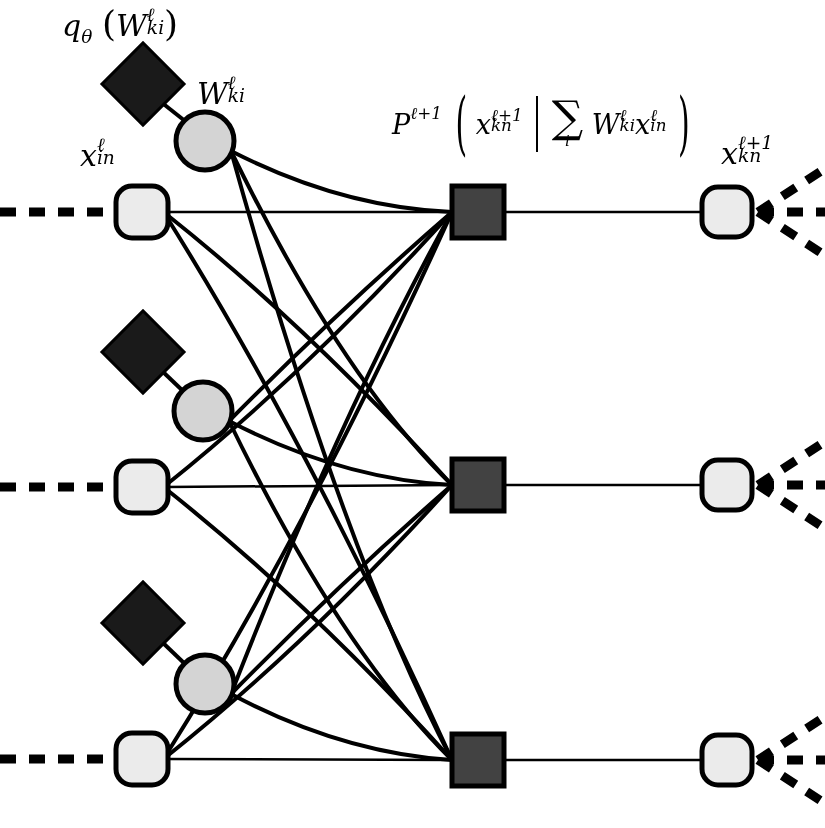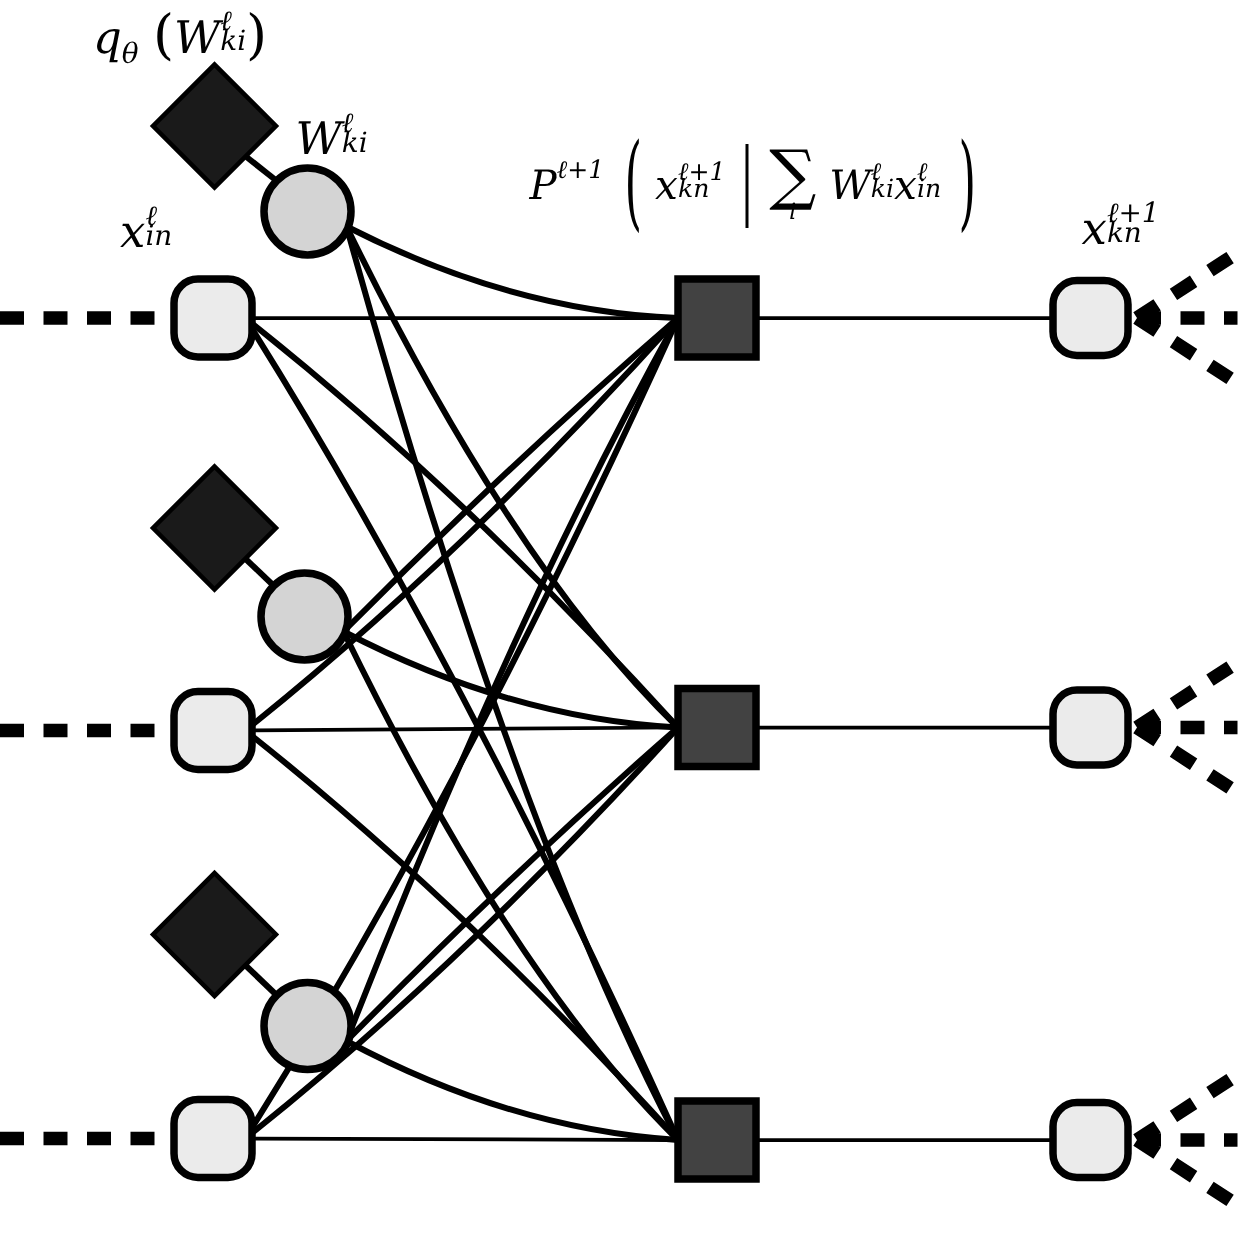"Pℓ+1 ( x" div.lbl { left: 353px -> 392px }
